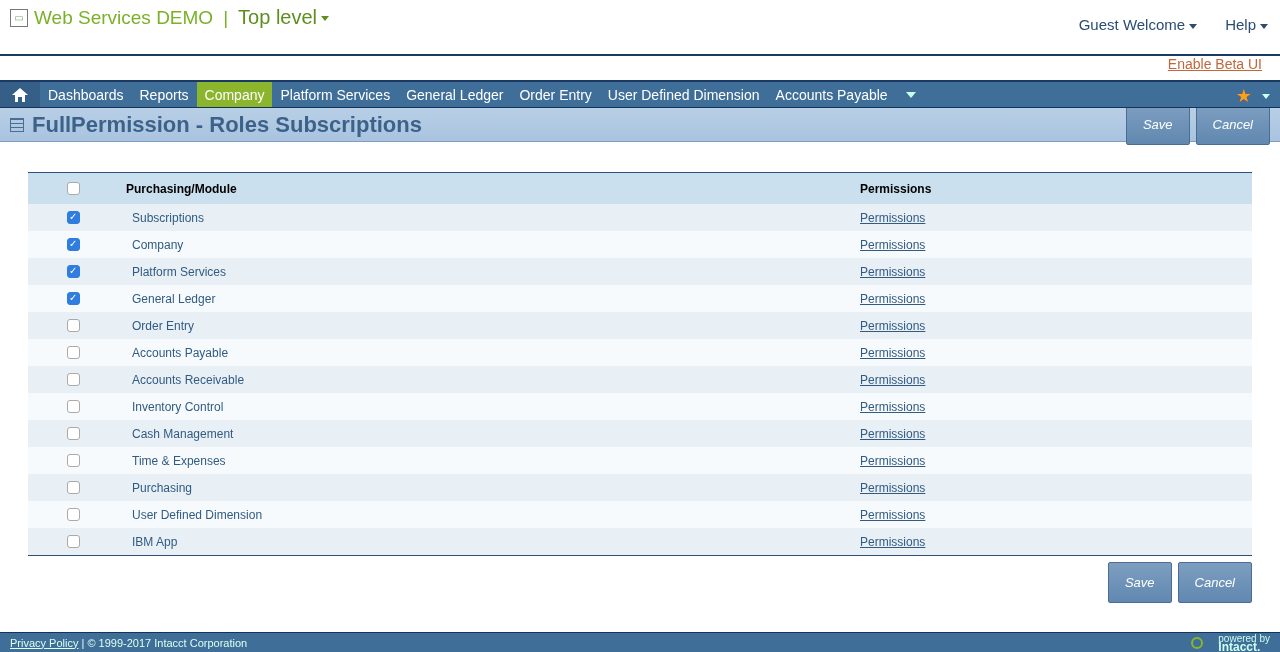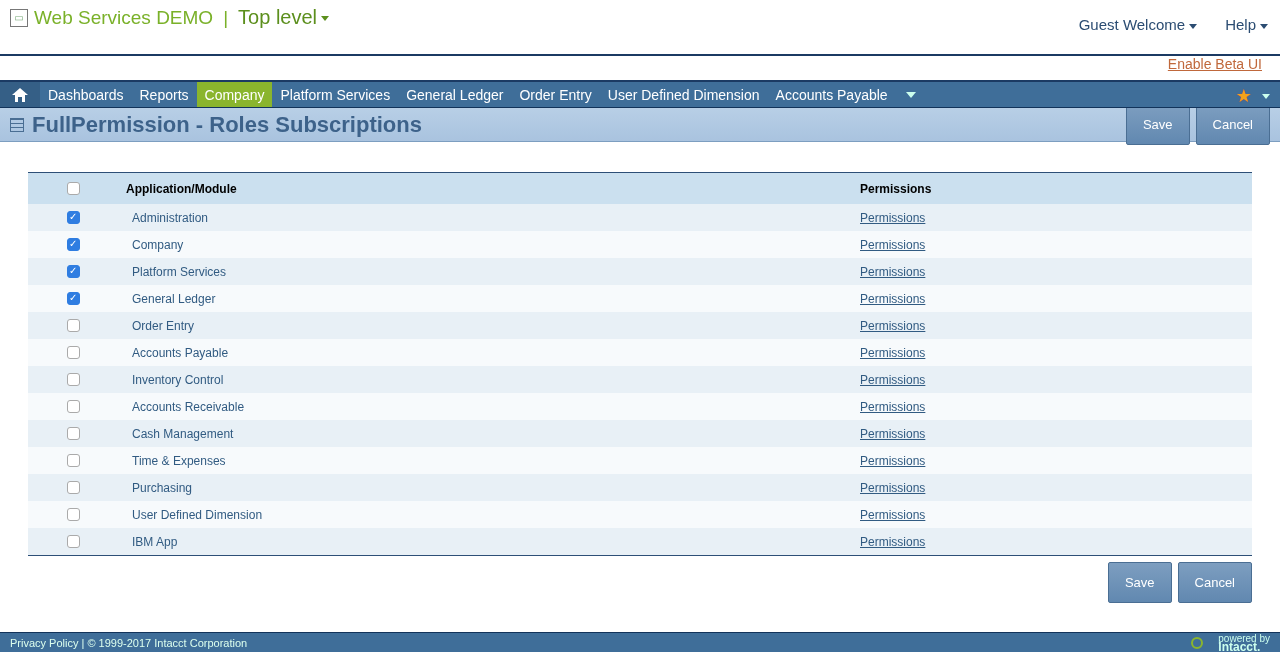"Save" .btn { font-style: none -> italic }
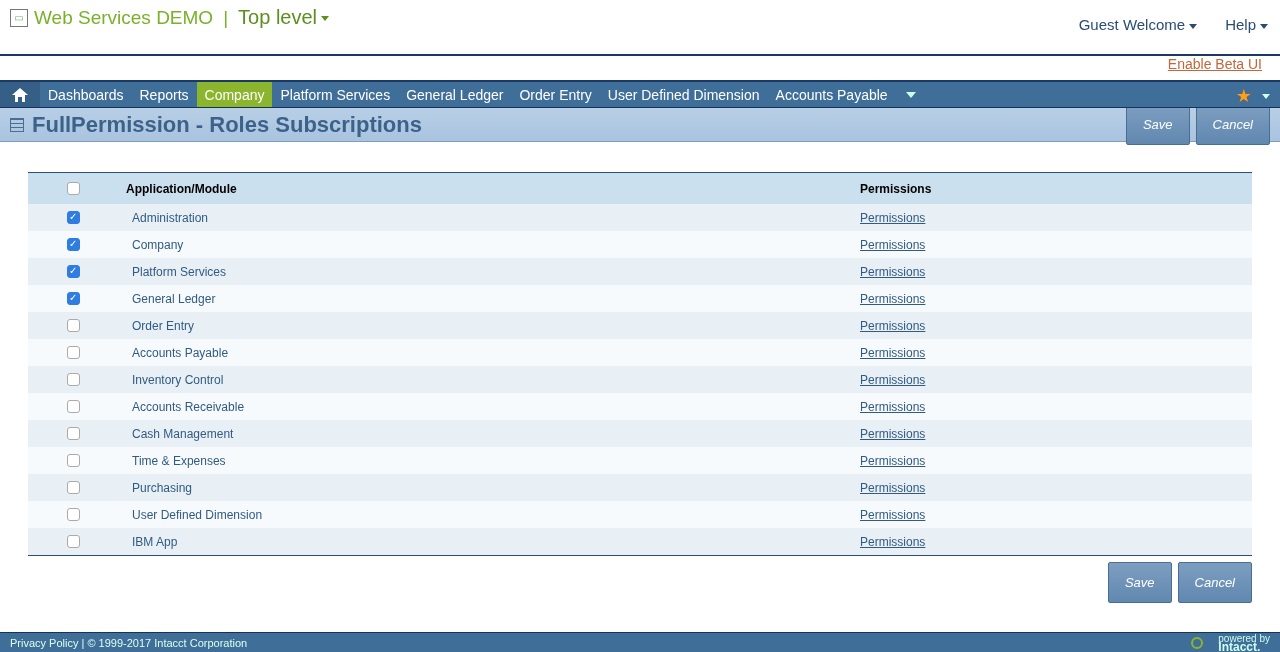"Application/Module" th { text: Application/Module -> Purchasing/Module }
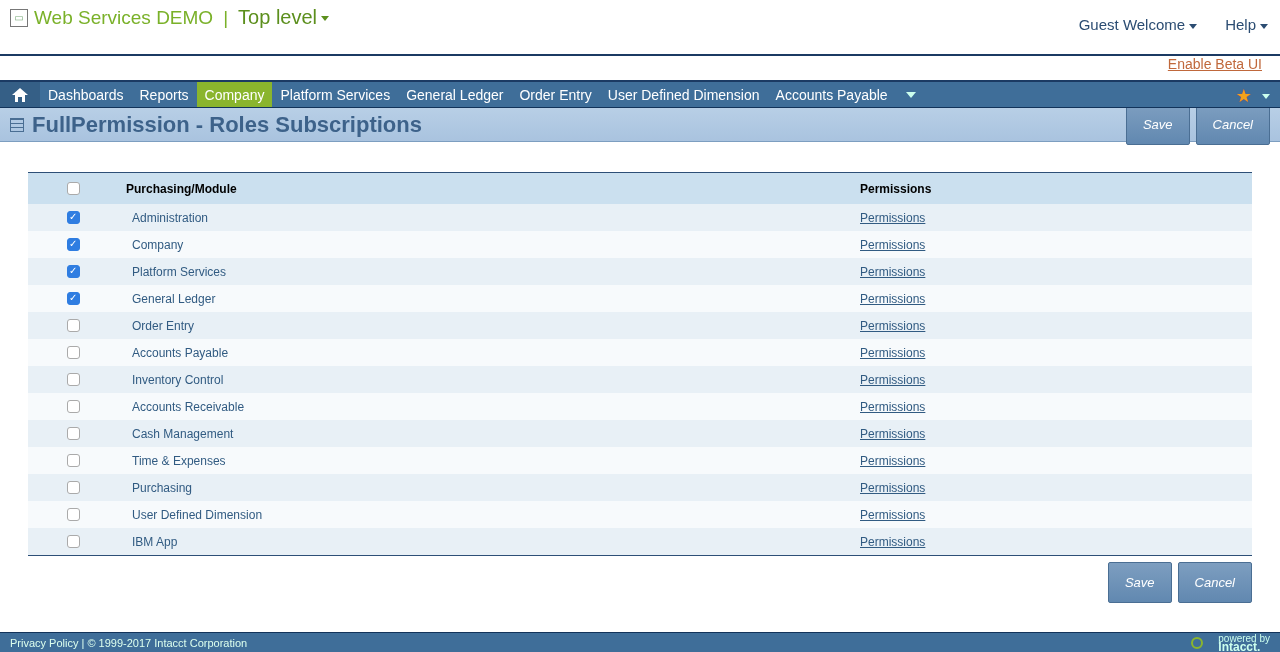"Administration" td.name { text: Administration -> Subscriptions }
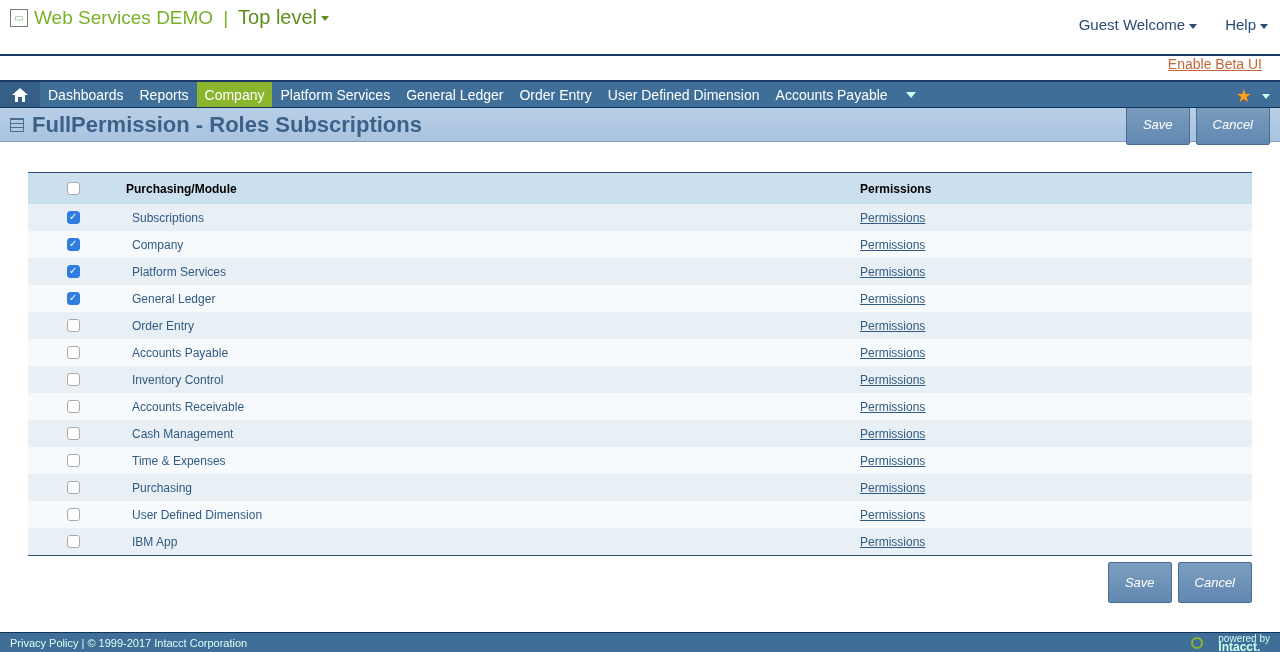"Inventory Control" tr { order: before "Accounts Receivable" -> after "Accounts Receivable" }
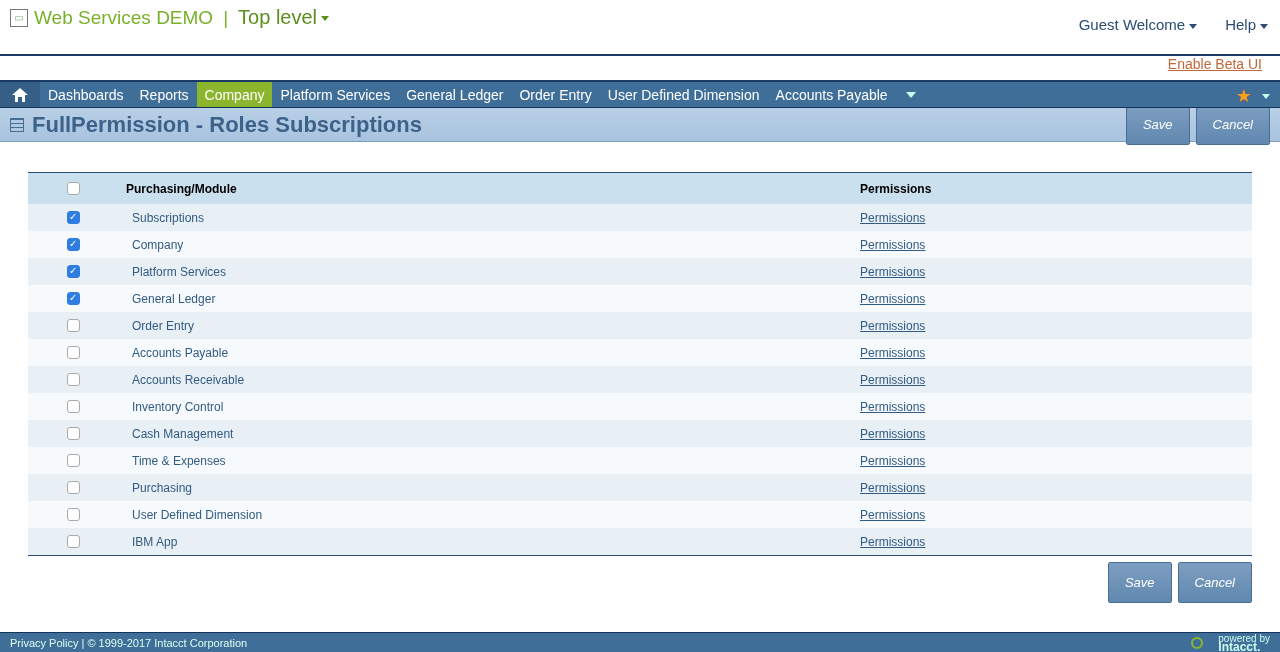"Privacy Policy" .footer a { text-decoration: none -> underline }
